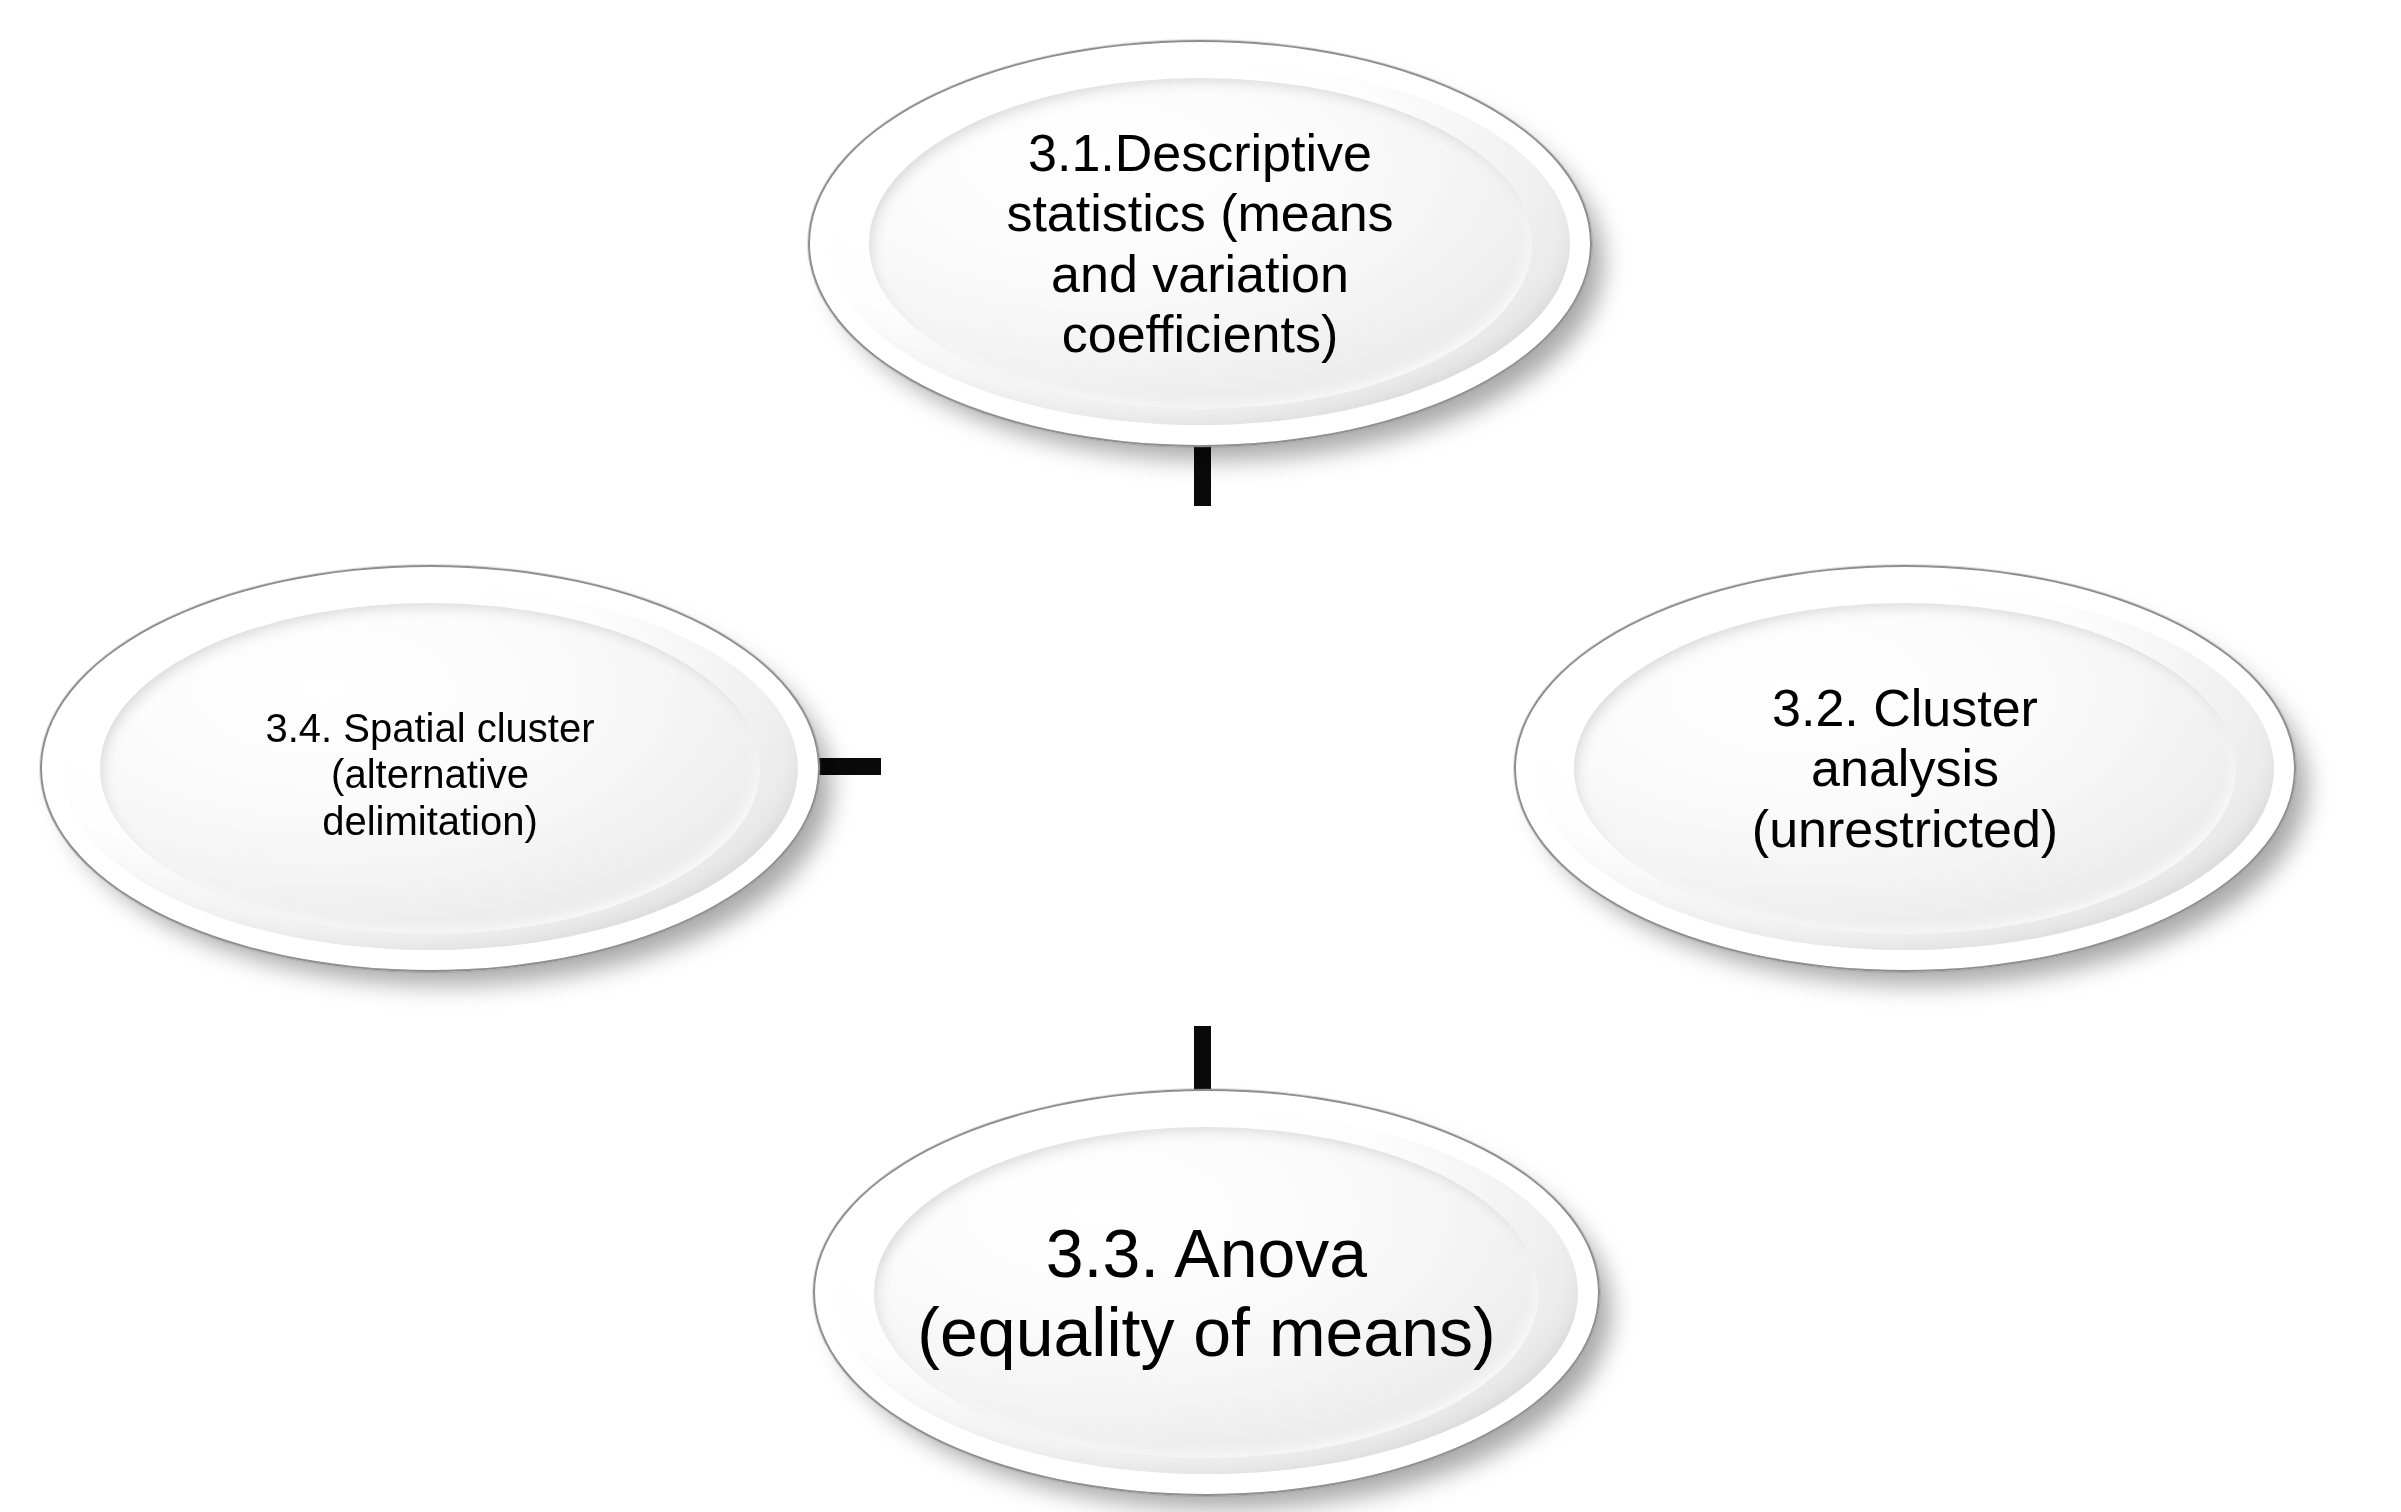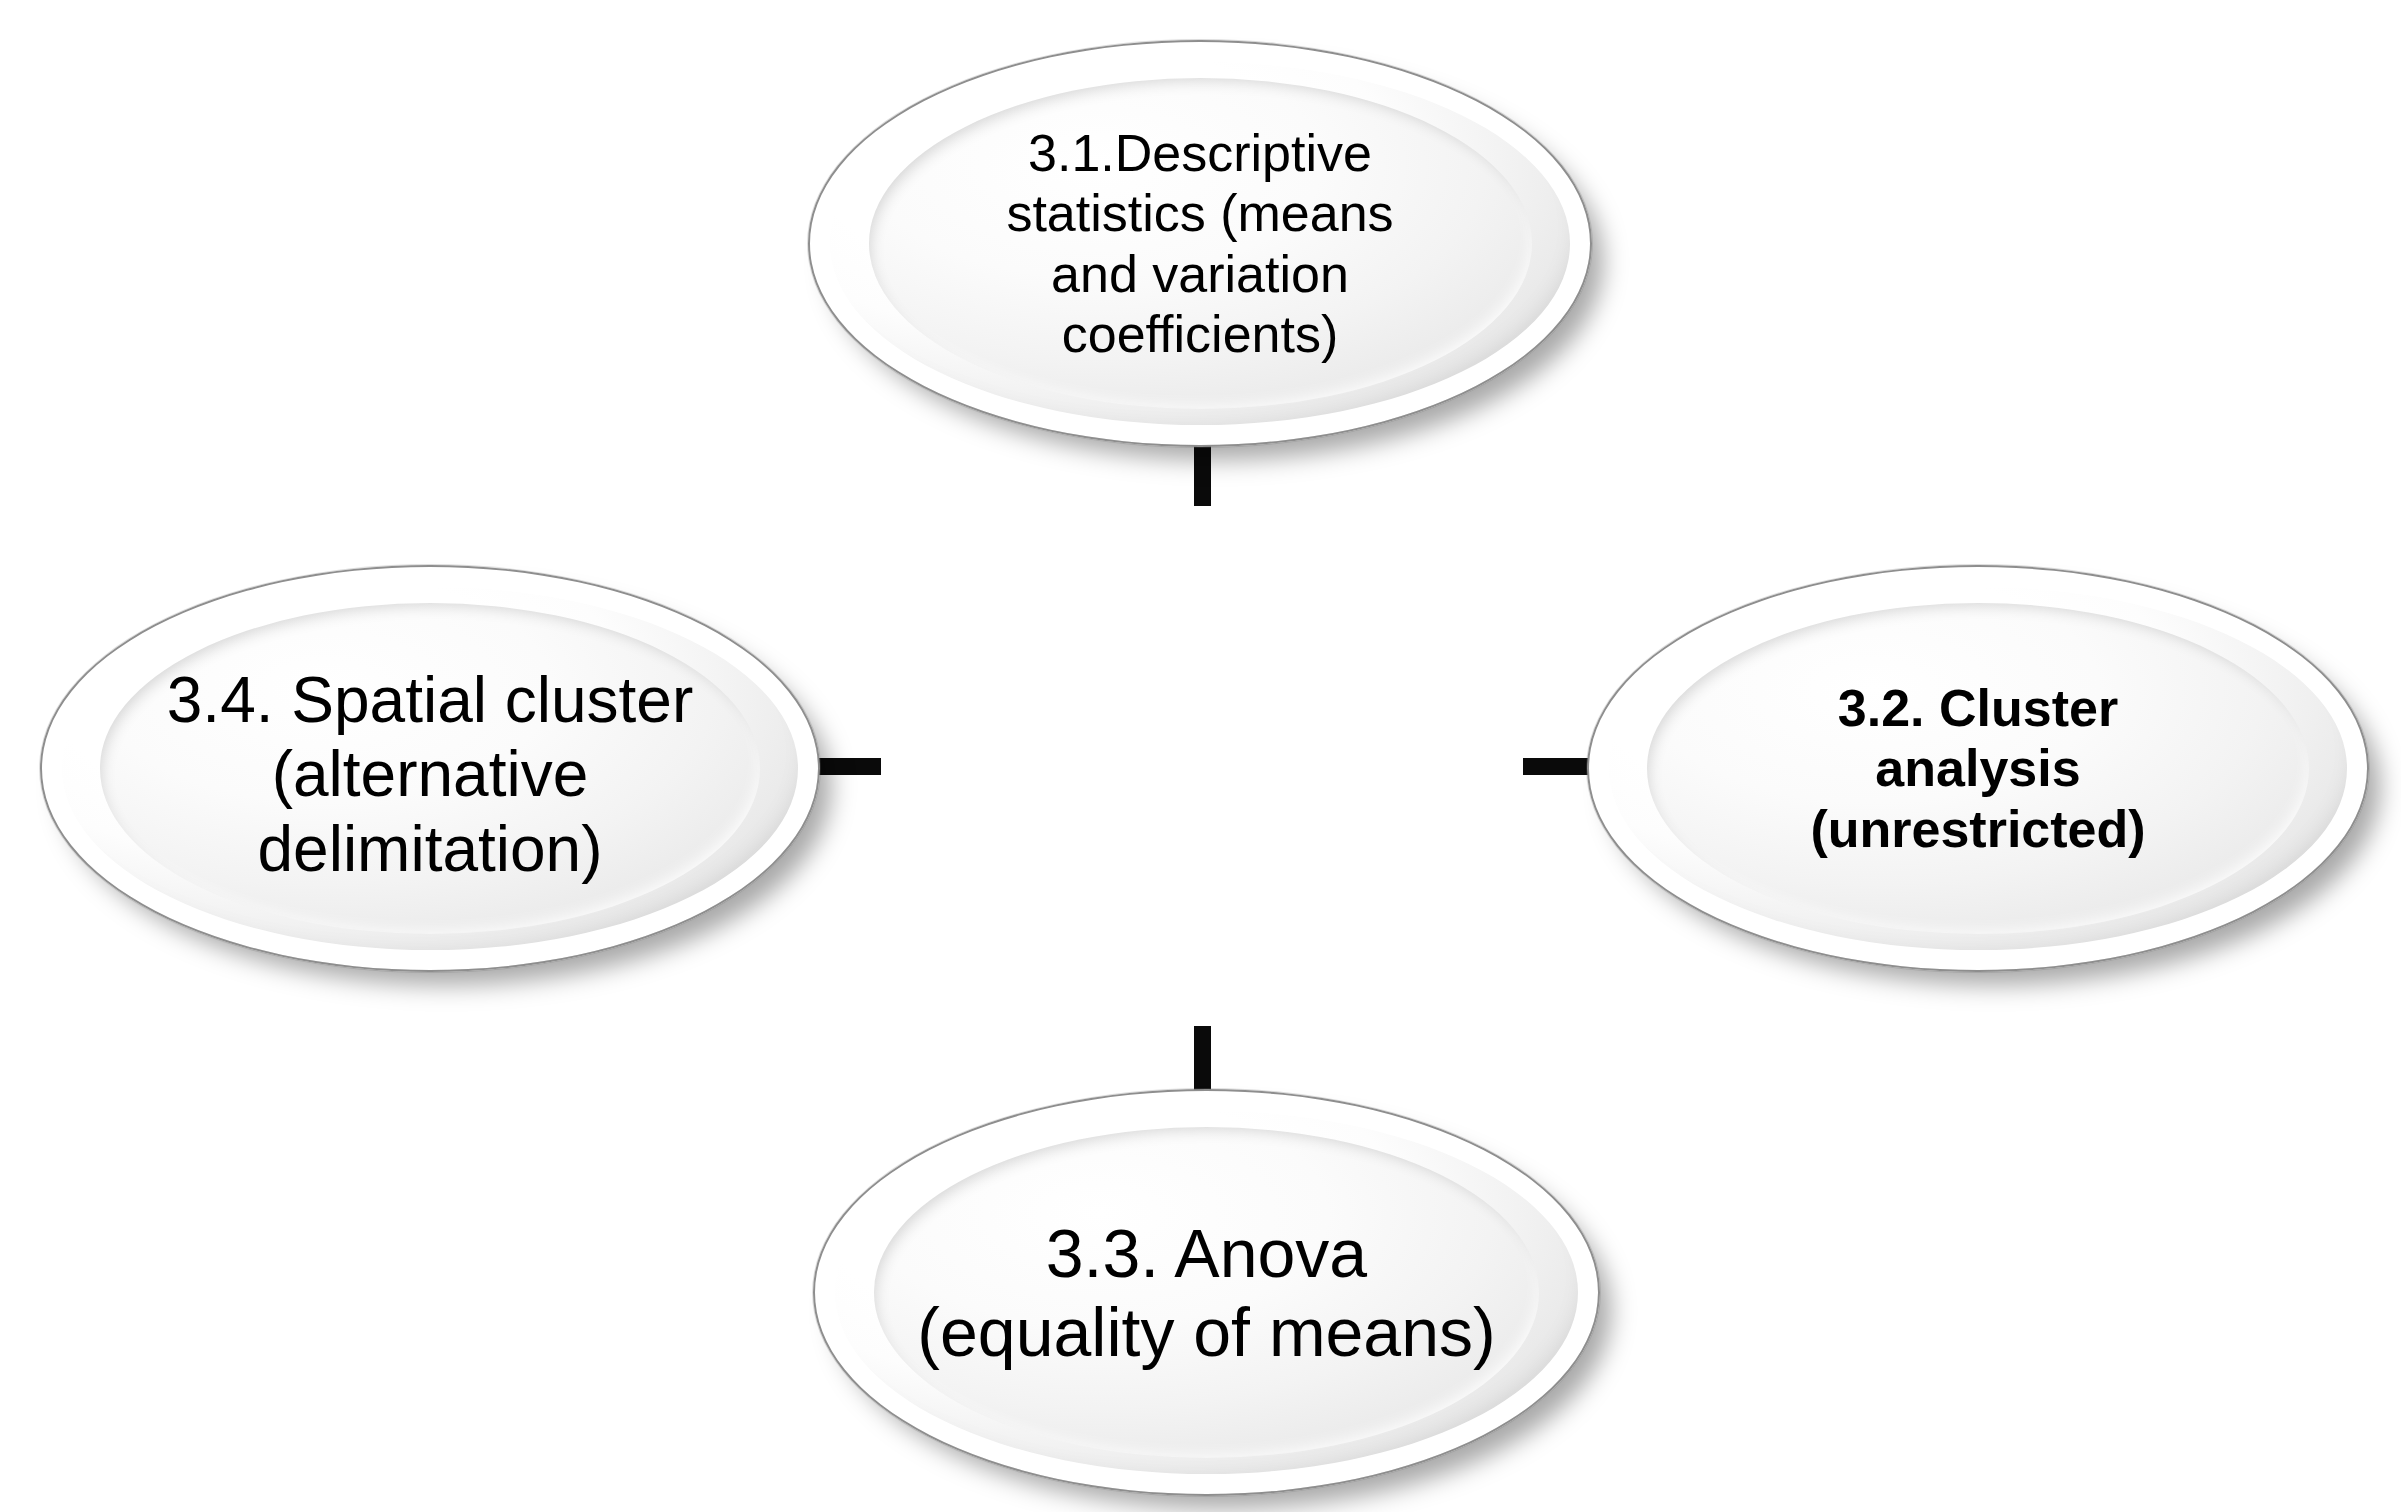"3.4. Spatial cluster" #node-left .label { font-size: 64px -> 40px }
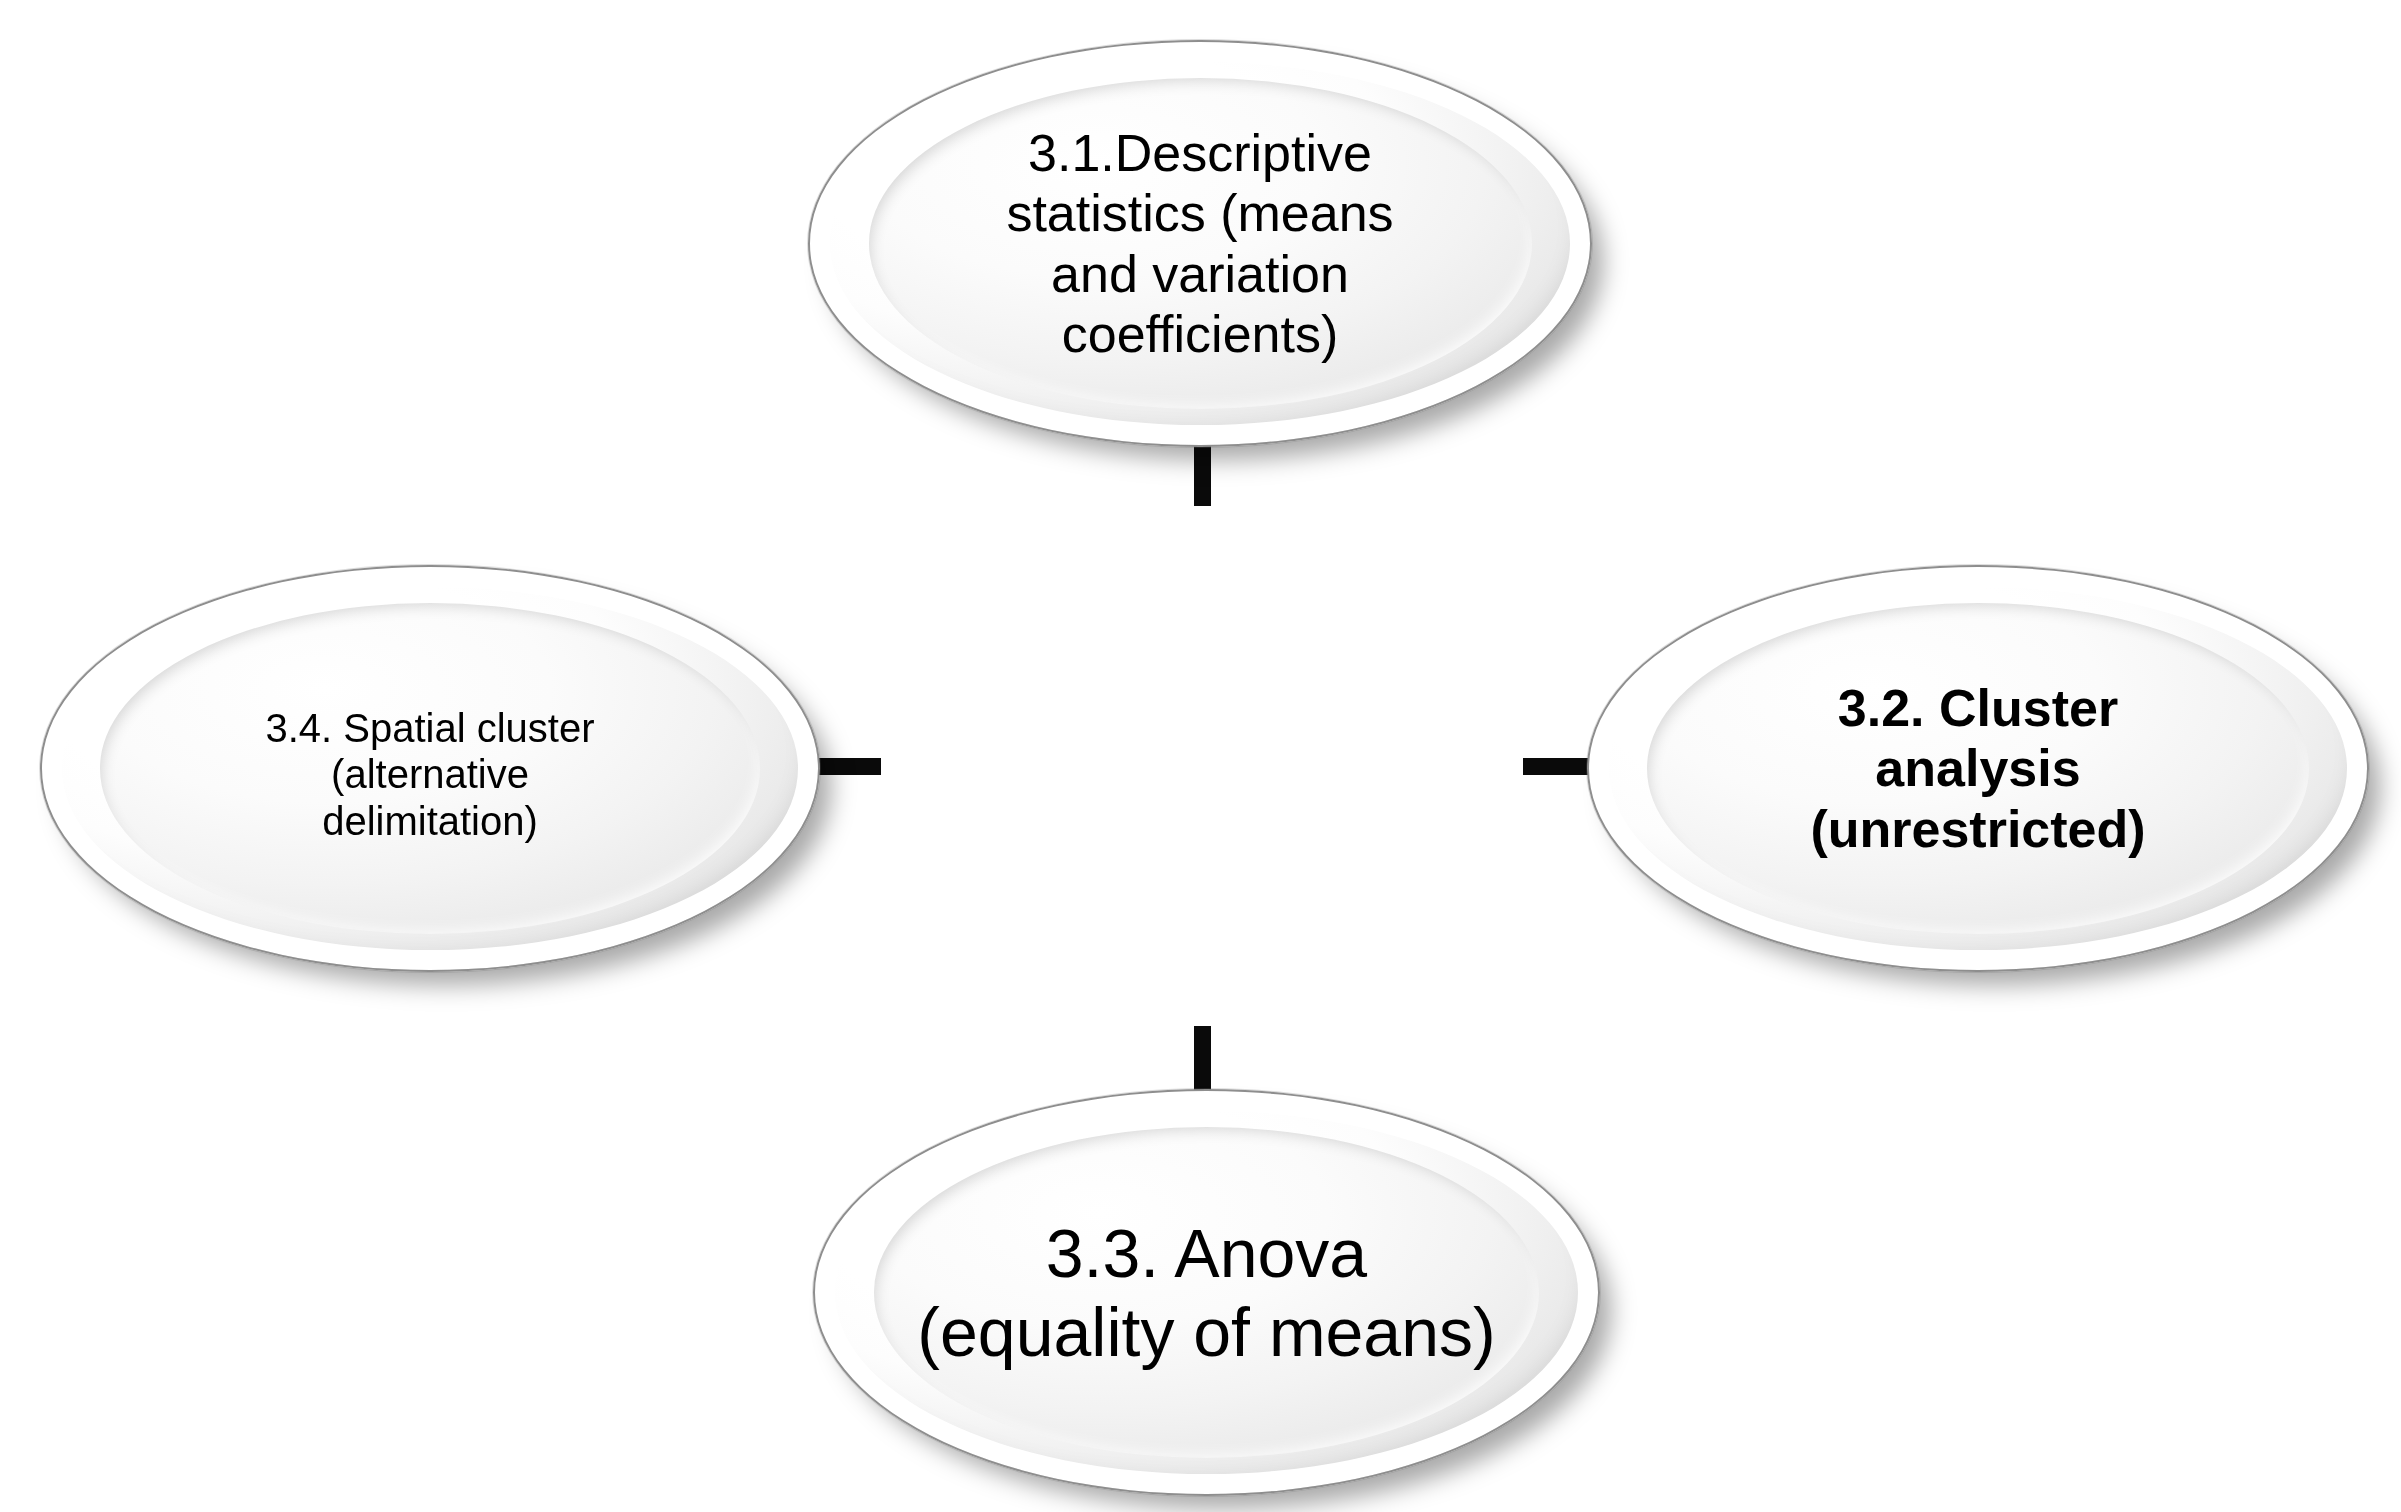"3.2. Cluster" #node-right { font-weight: bold -> none; left: 1587px -> 1514px }
